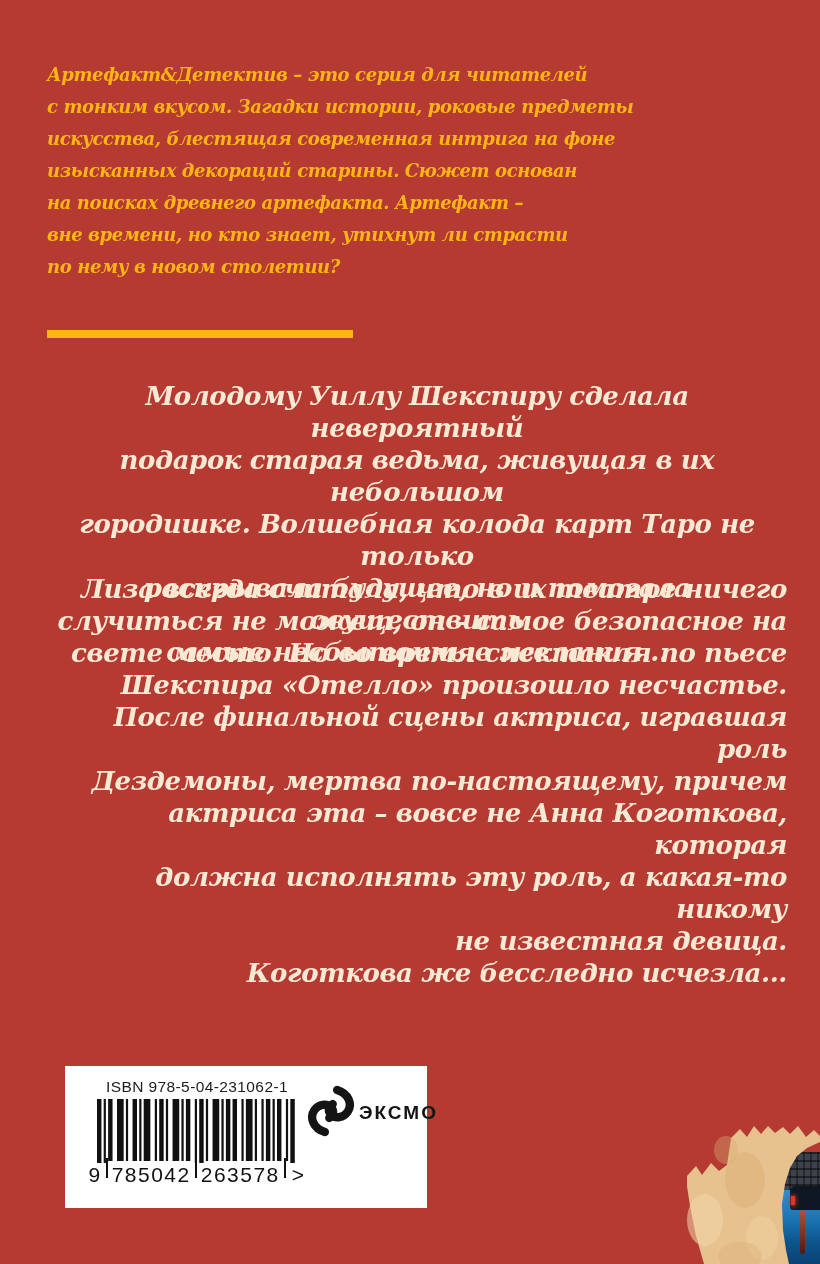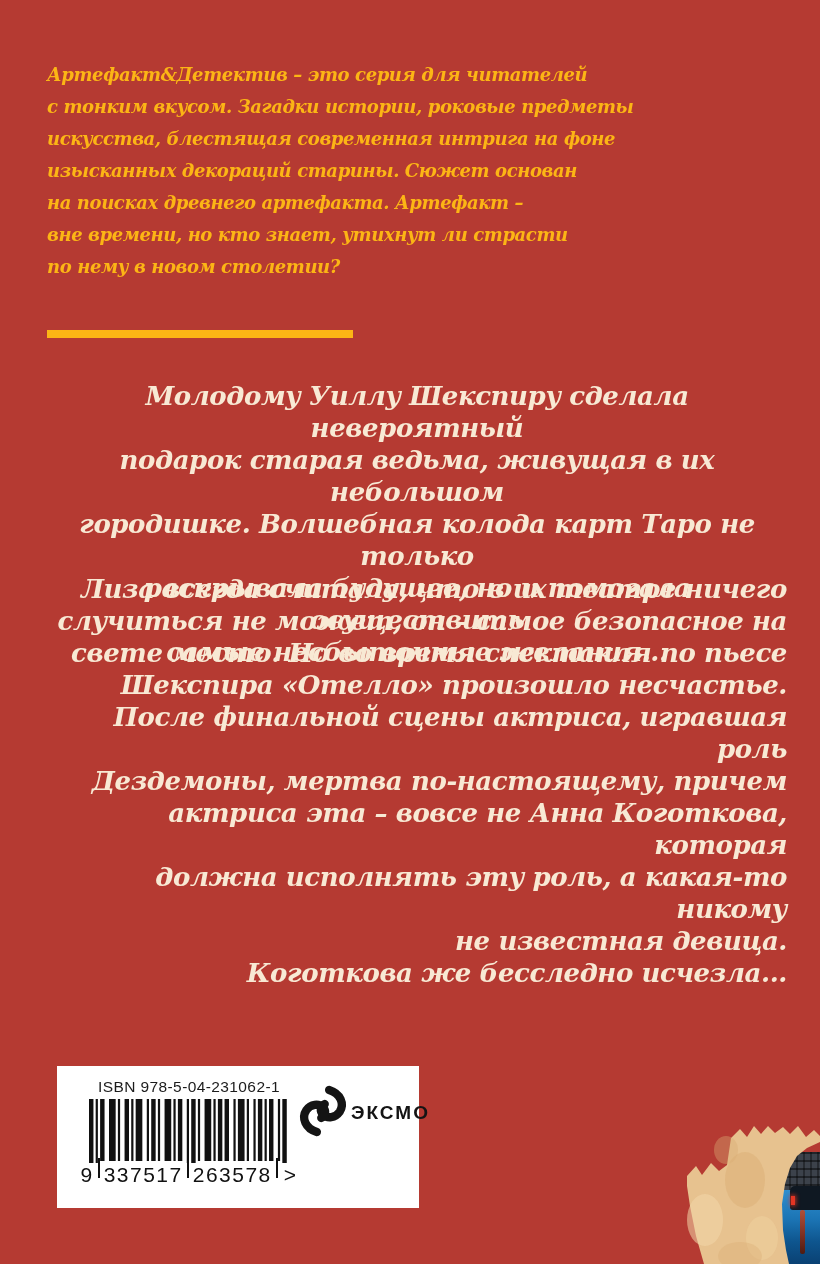"ISBN 978-5-04-231062-1" .isbn-panel { left: 57px -> 65px }
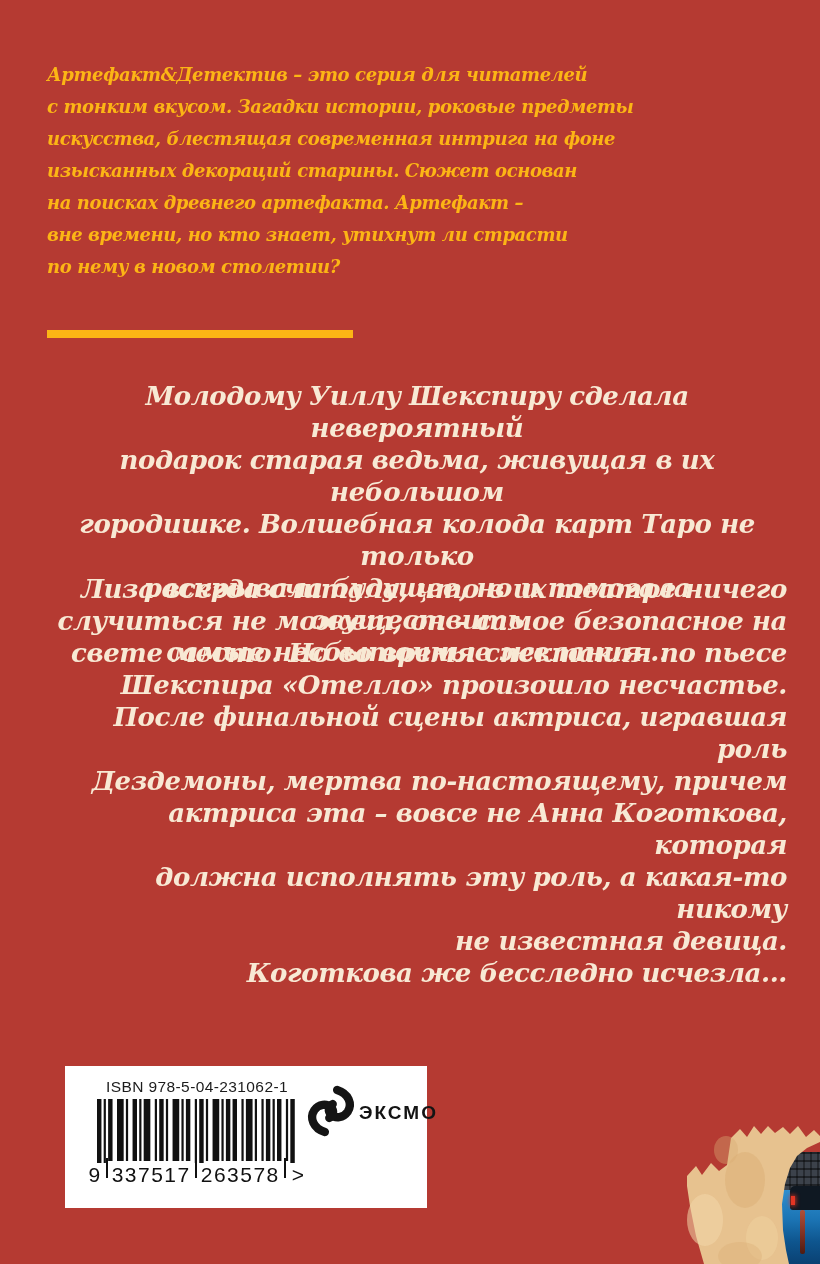"337517" span { text: 337517 -> 785042 }
